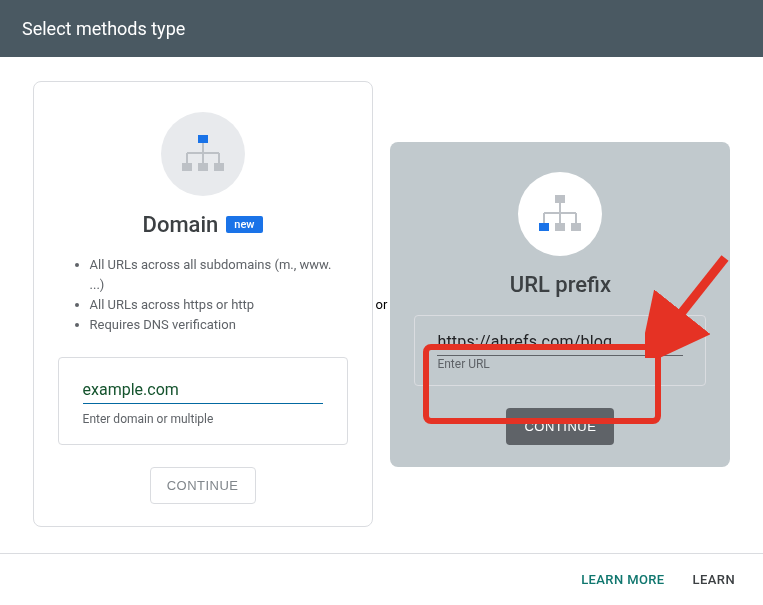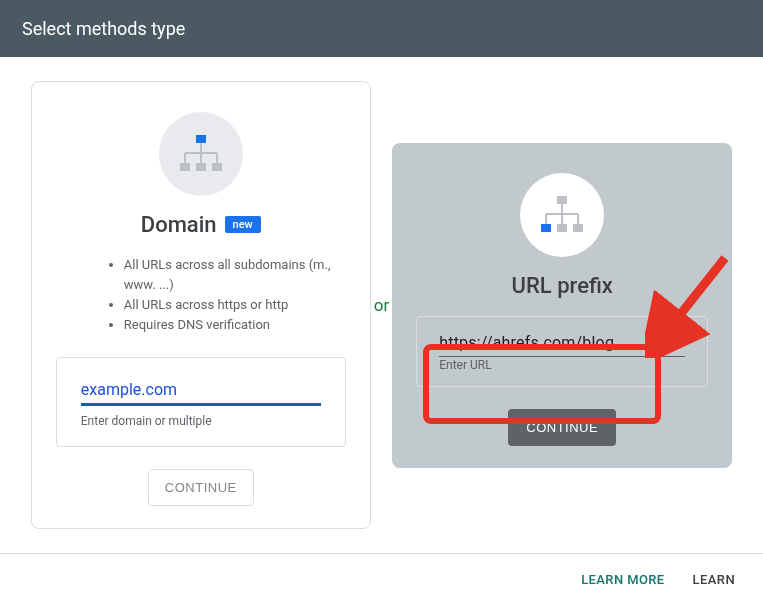"All URLs across all subdomains" .features li { margin-left: 36px -> none }
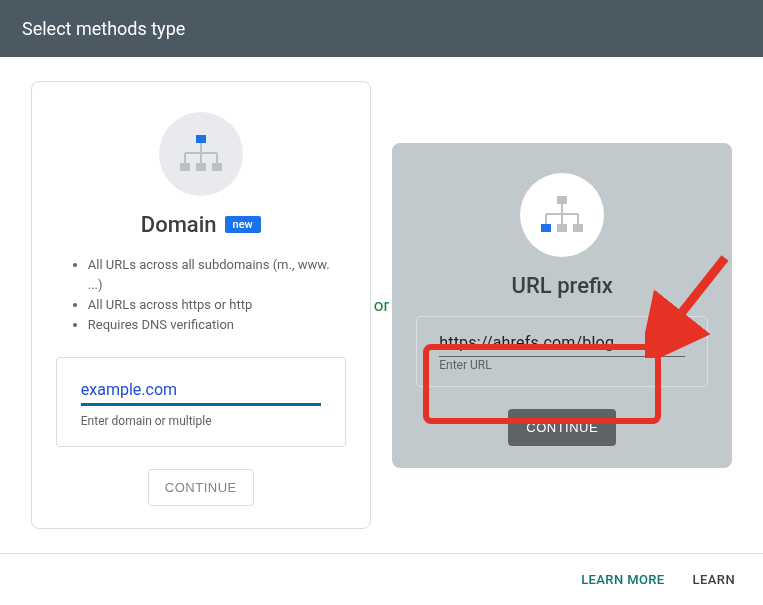"or" .or-text { color: #15803d -> #000000; font-size: 17px -> 13px }
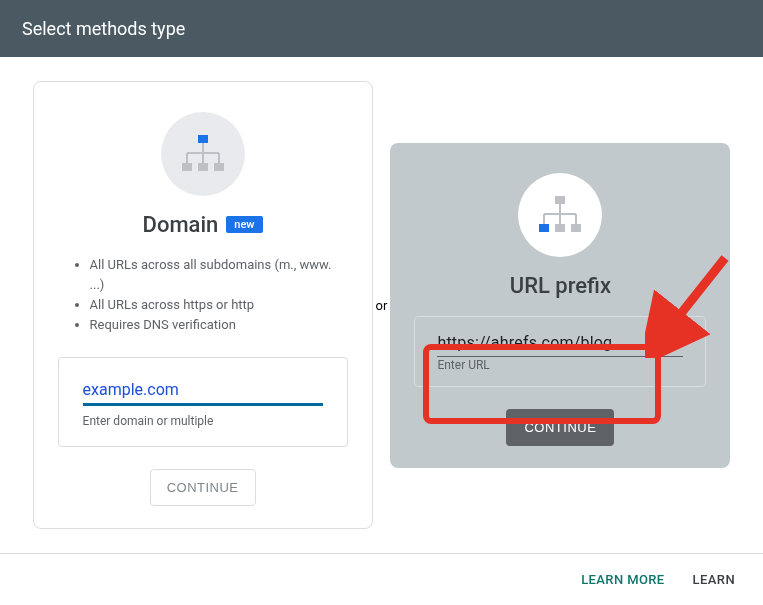"example.com" .input-text { border-bottom: 3px solid #0369a1 -> 1px solid #0369a1; color: #1d4ed8 -> #14532d }
